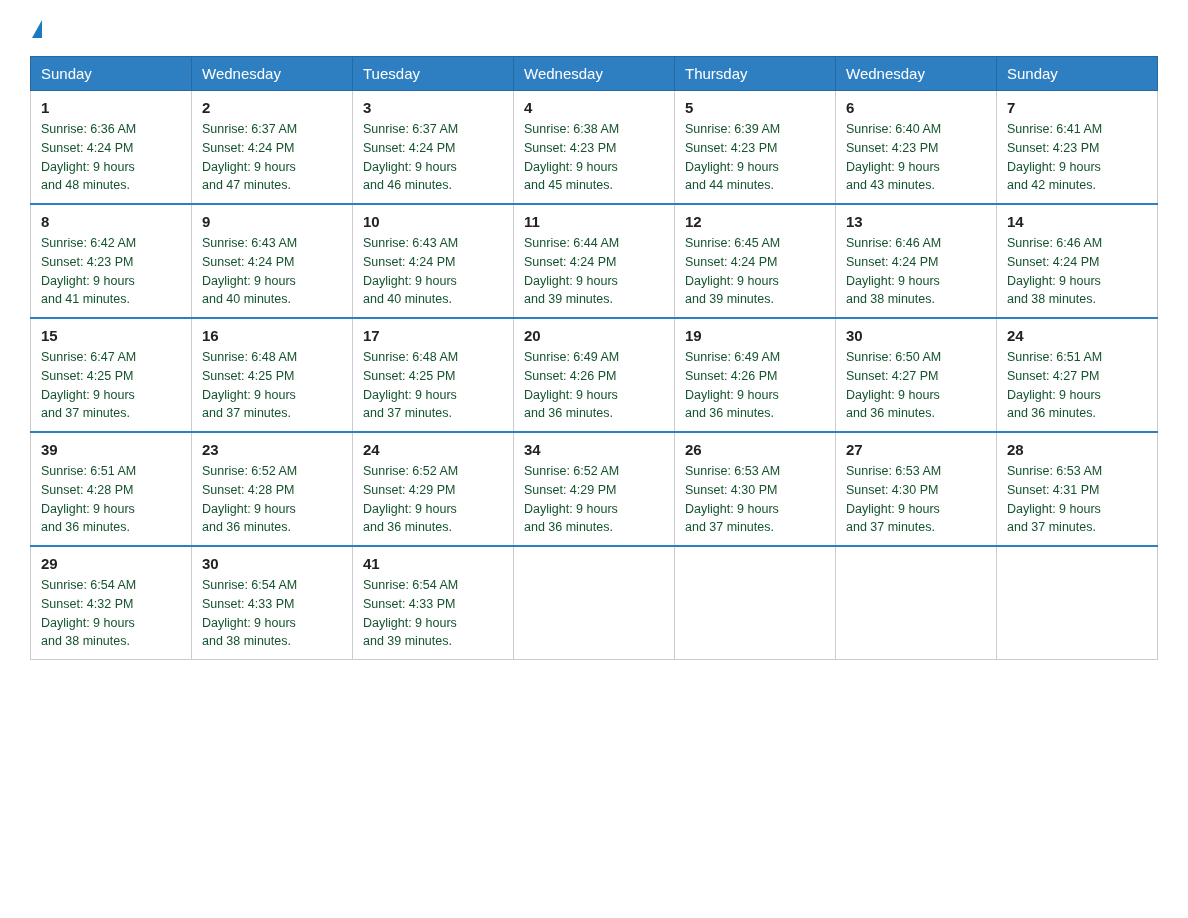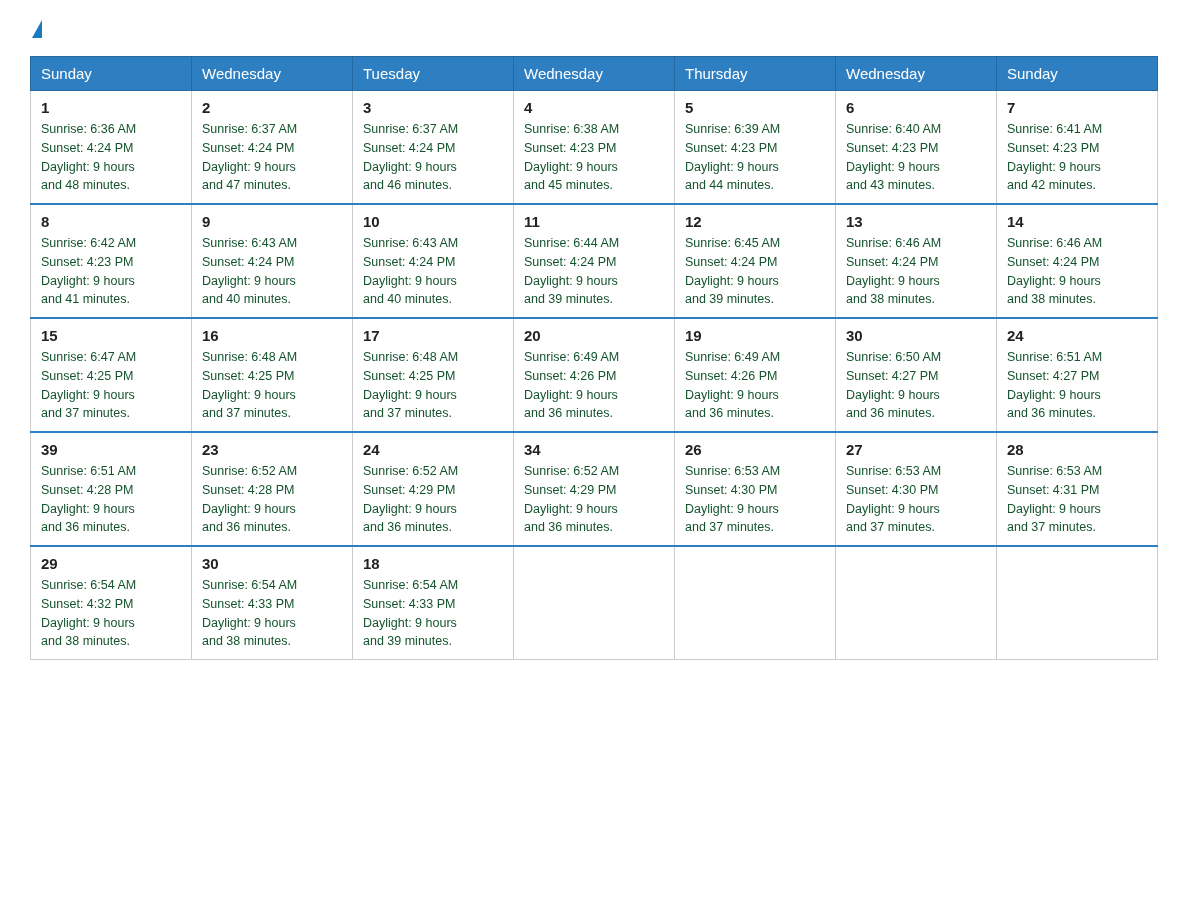"18" div.day-number { text: 18 -> 41 }
